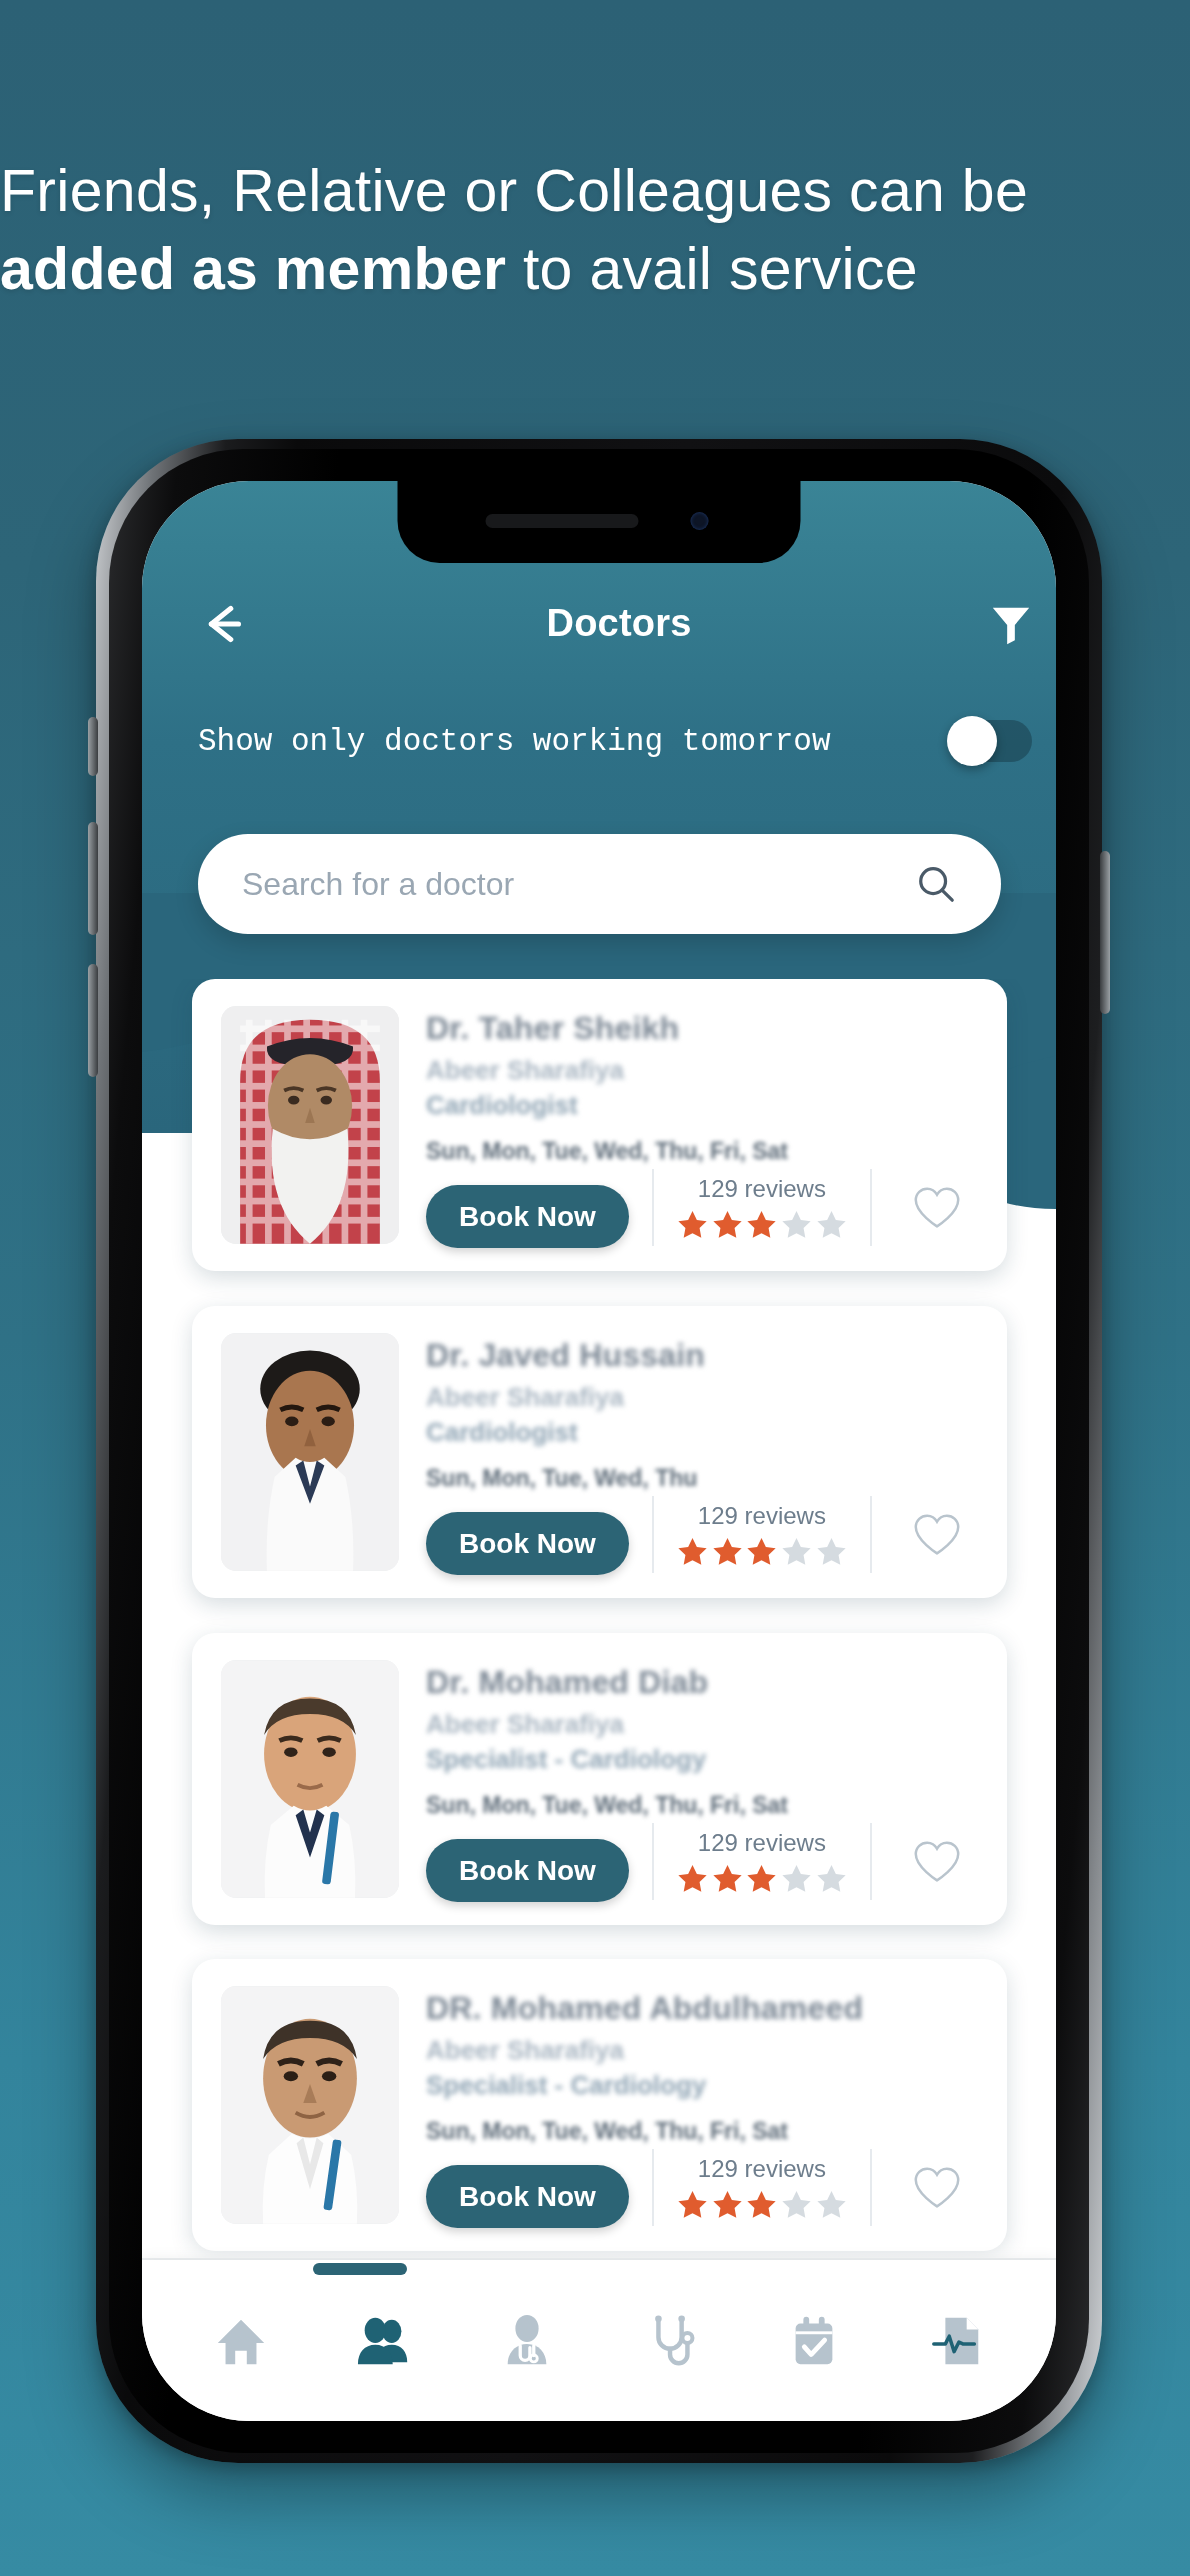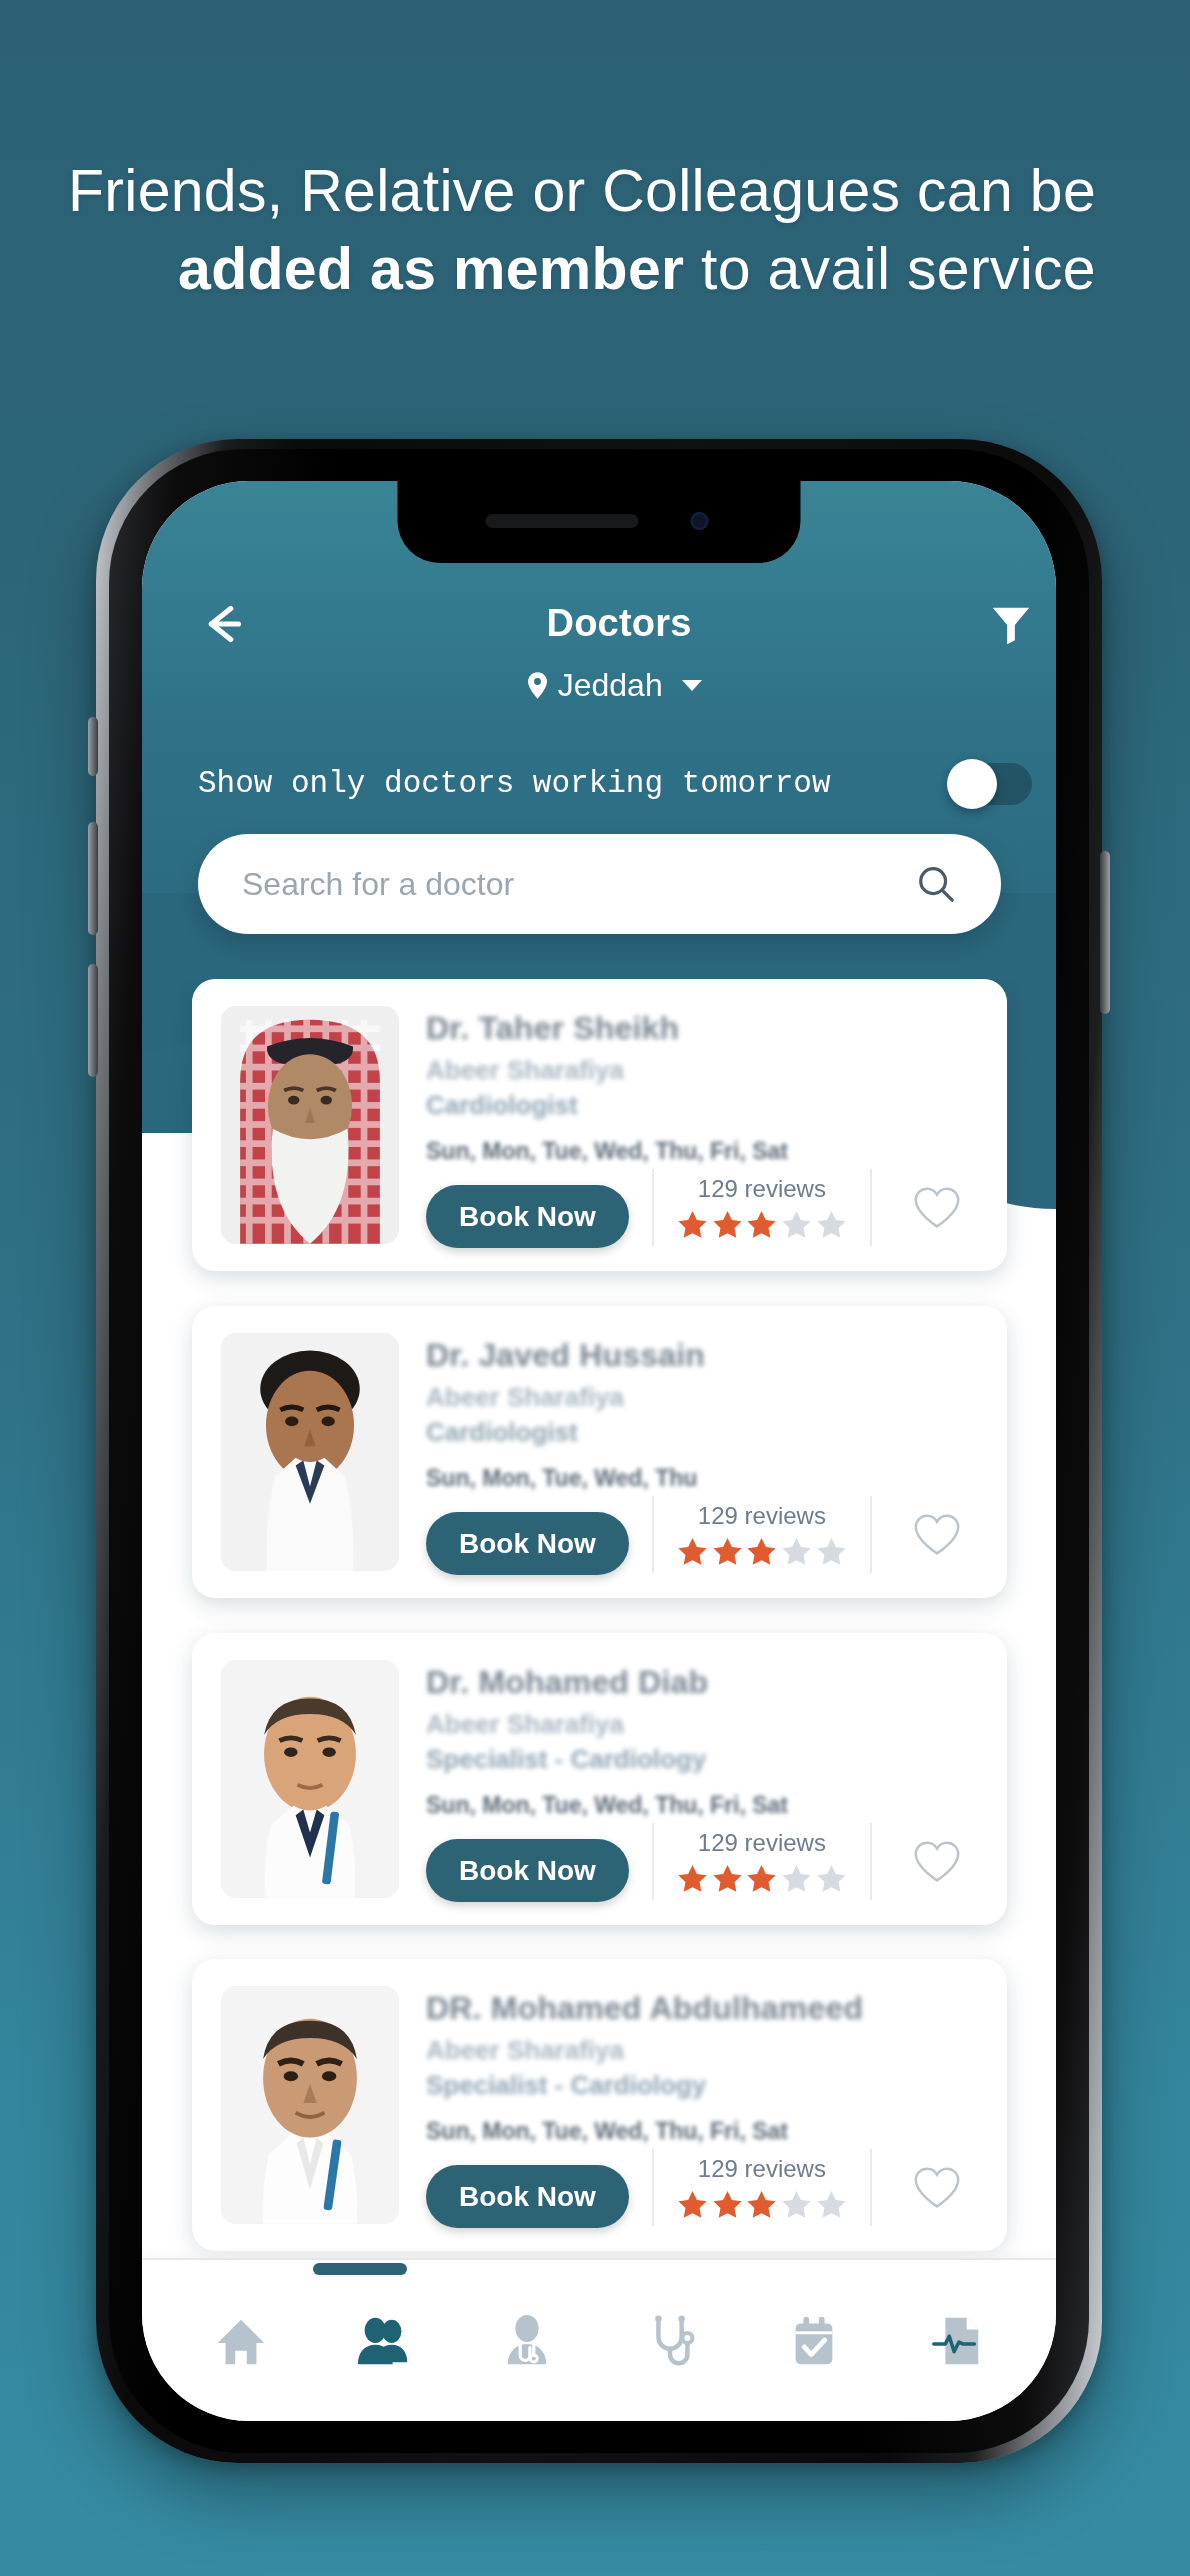"Friends, Relative or Colleagues can" .headline { left: 16px -> 0; text-align: right -> left }
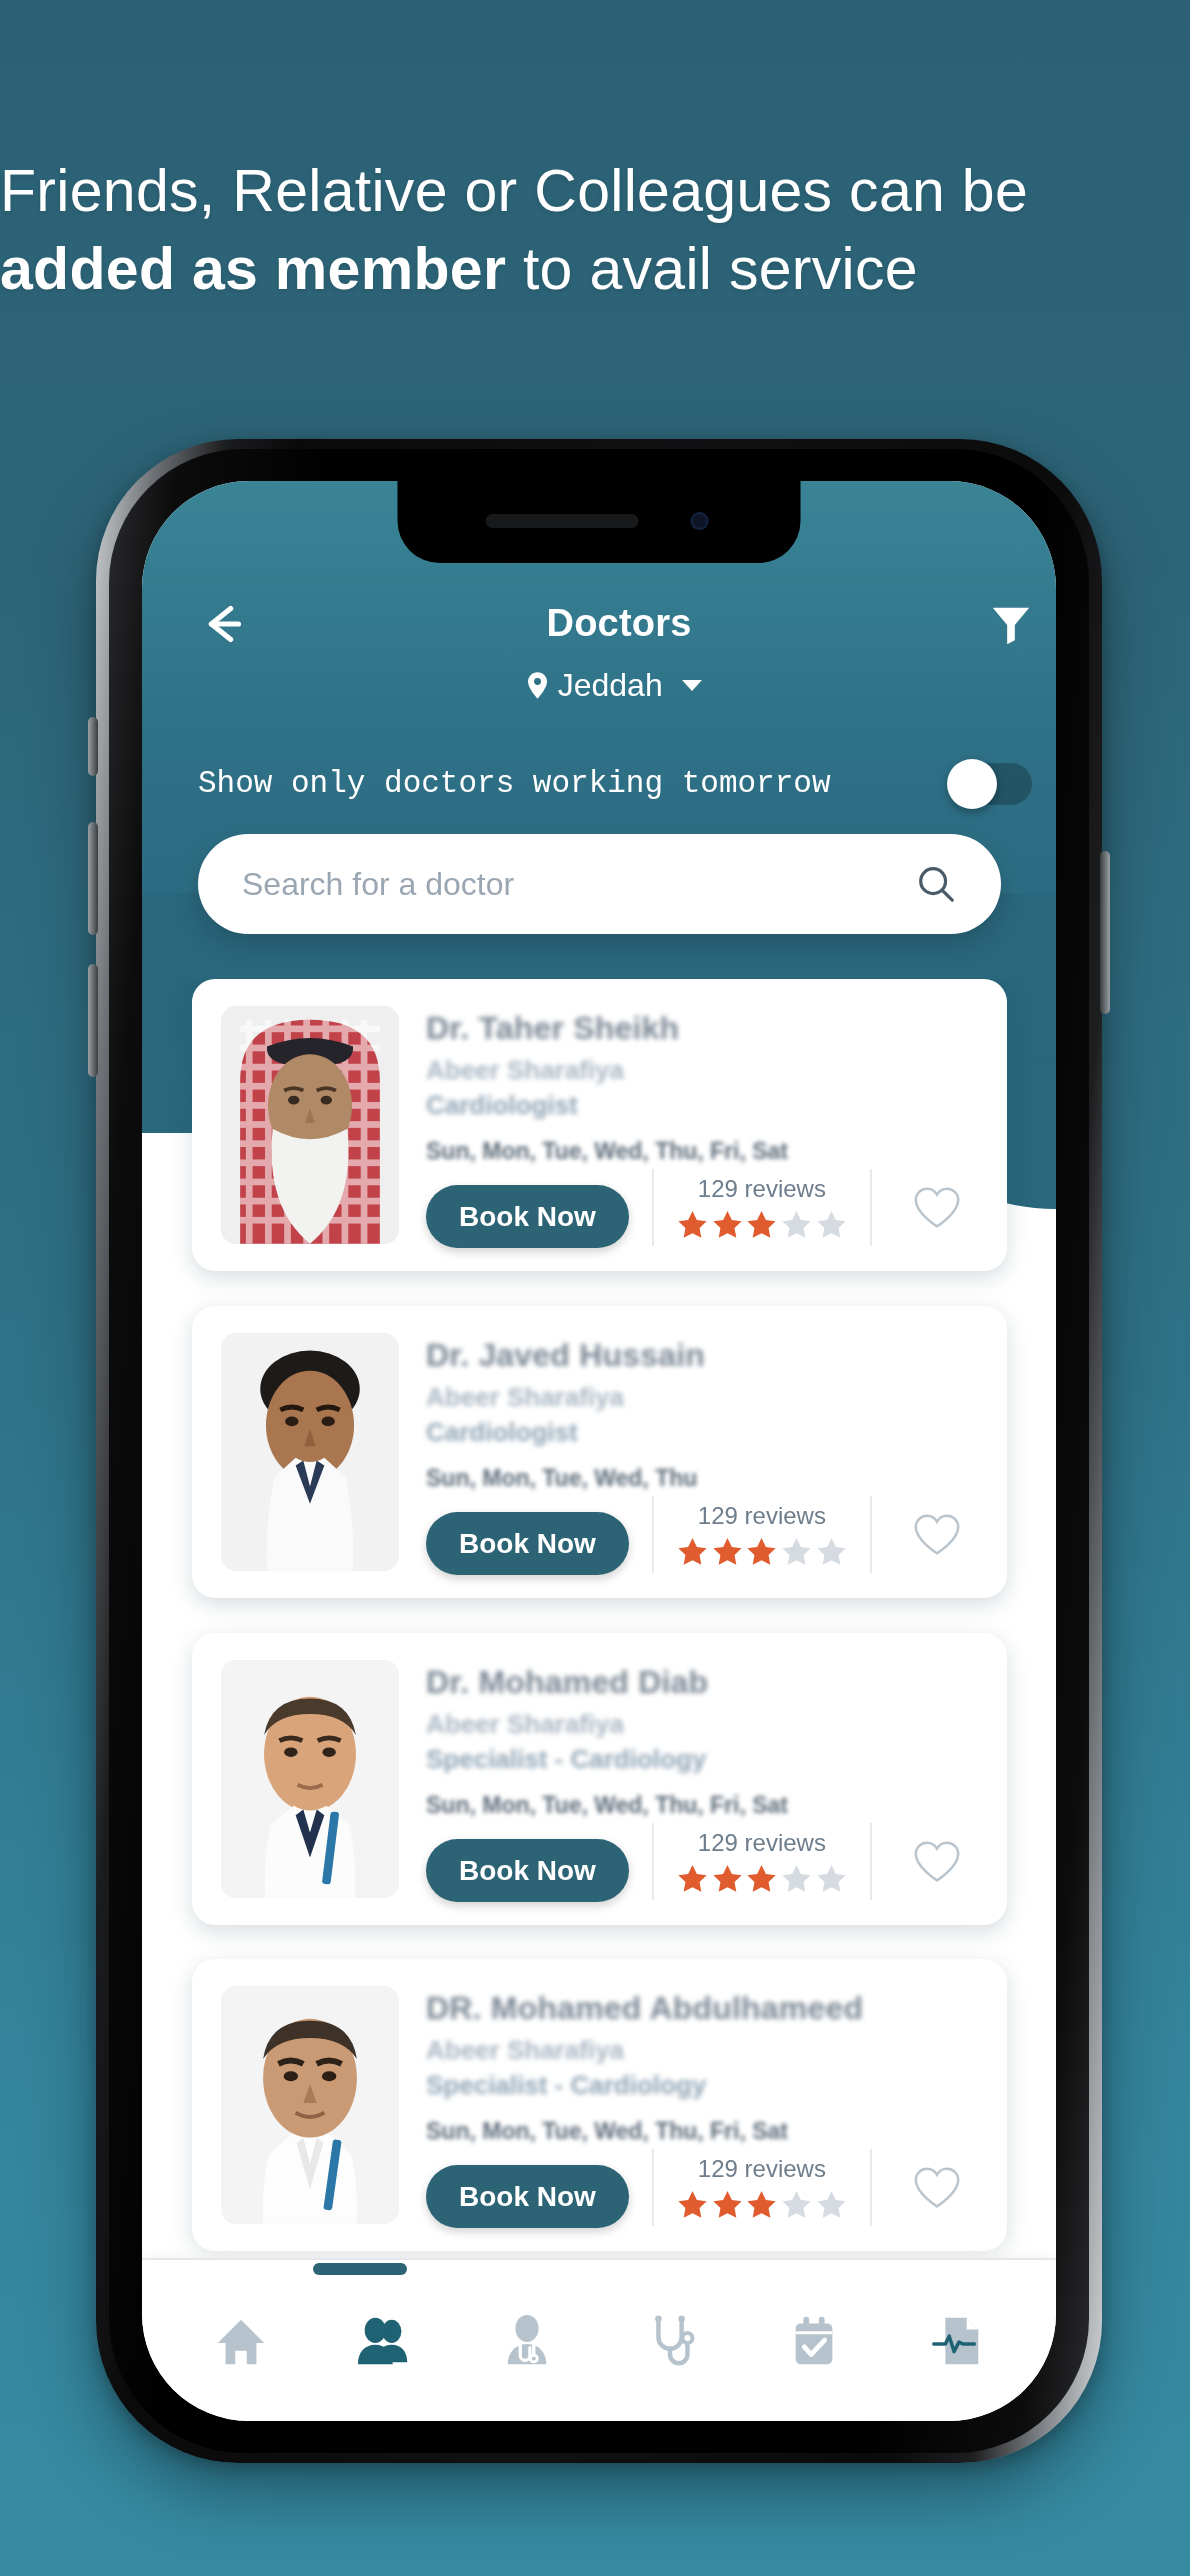"Jeddah" div.loc-row { html: <div> <svg> <path></path> <circle></circle> </svg> <span>Jeddah</span> <span></span> </div> -> none }
